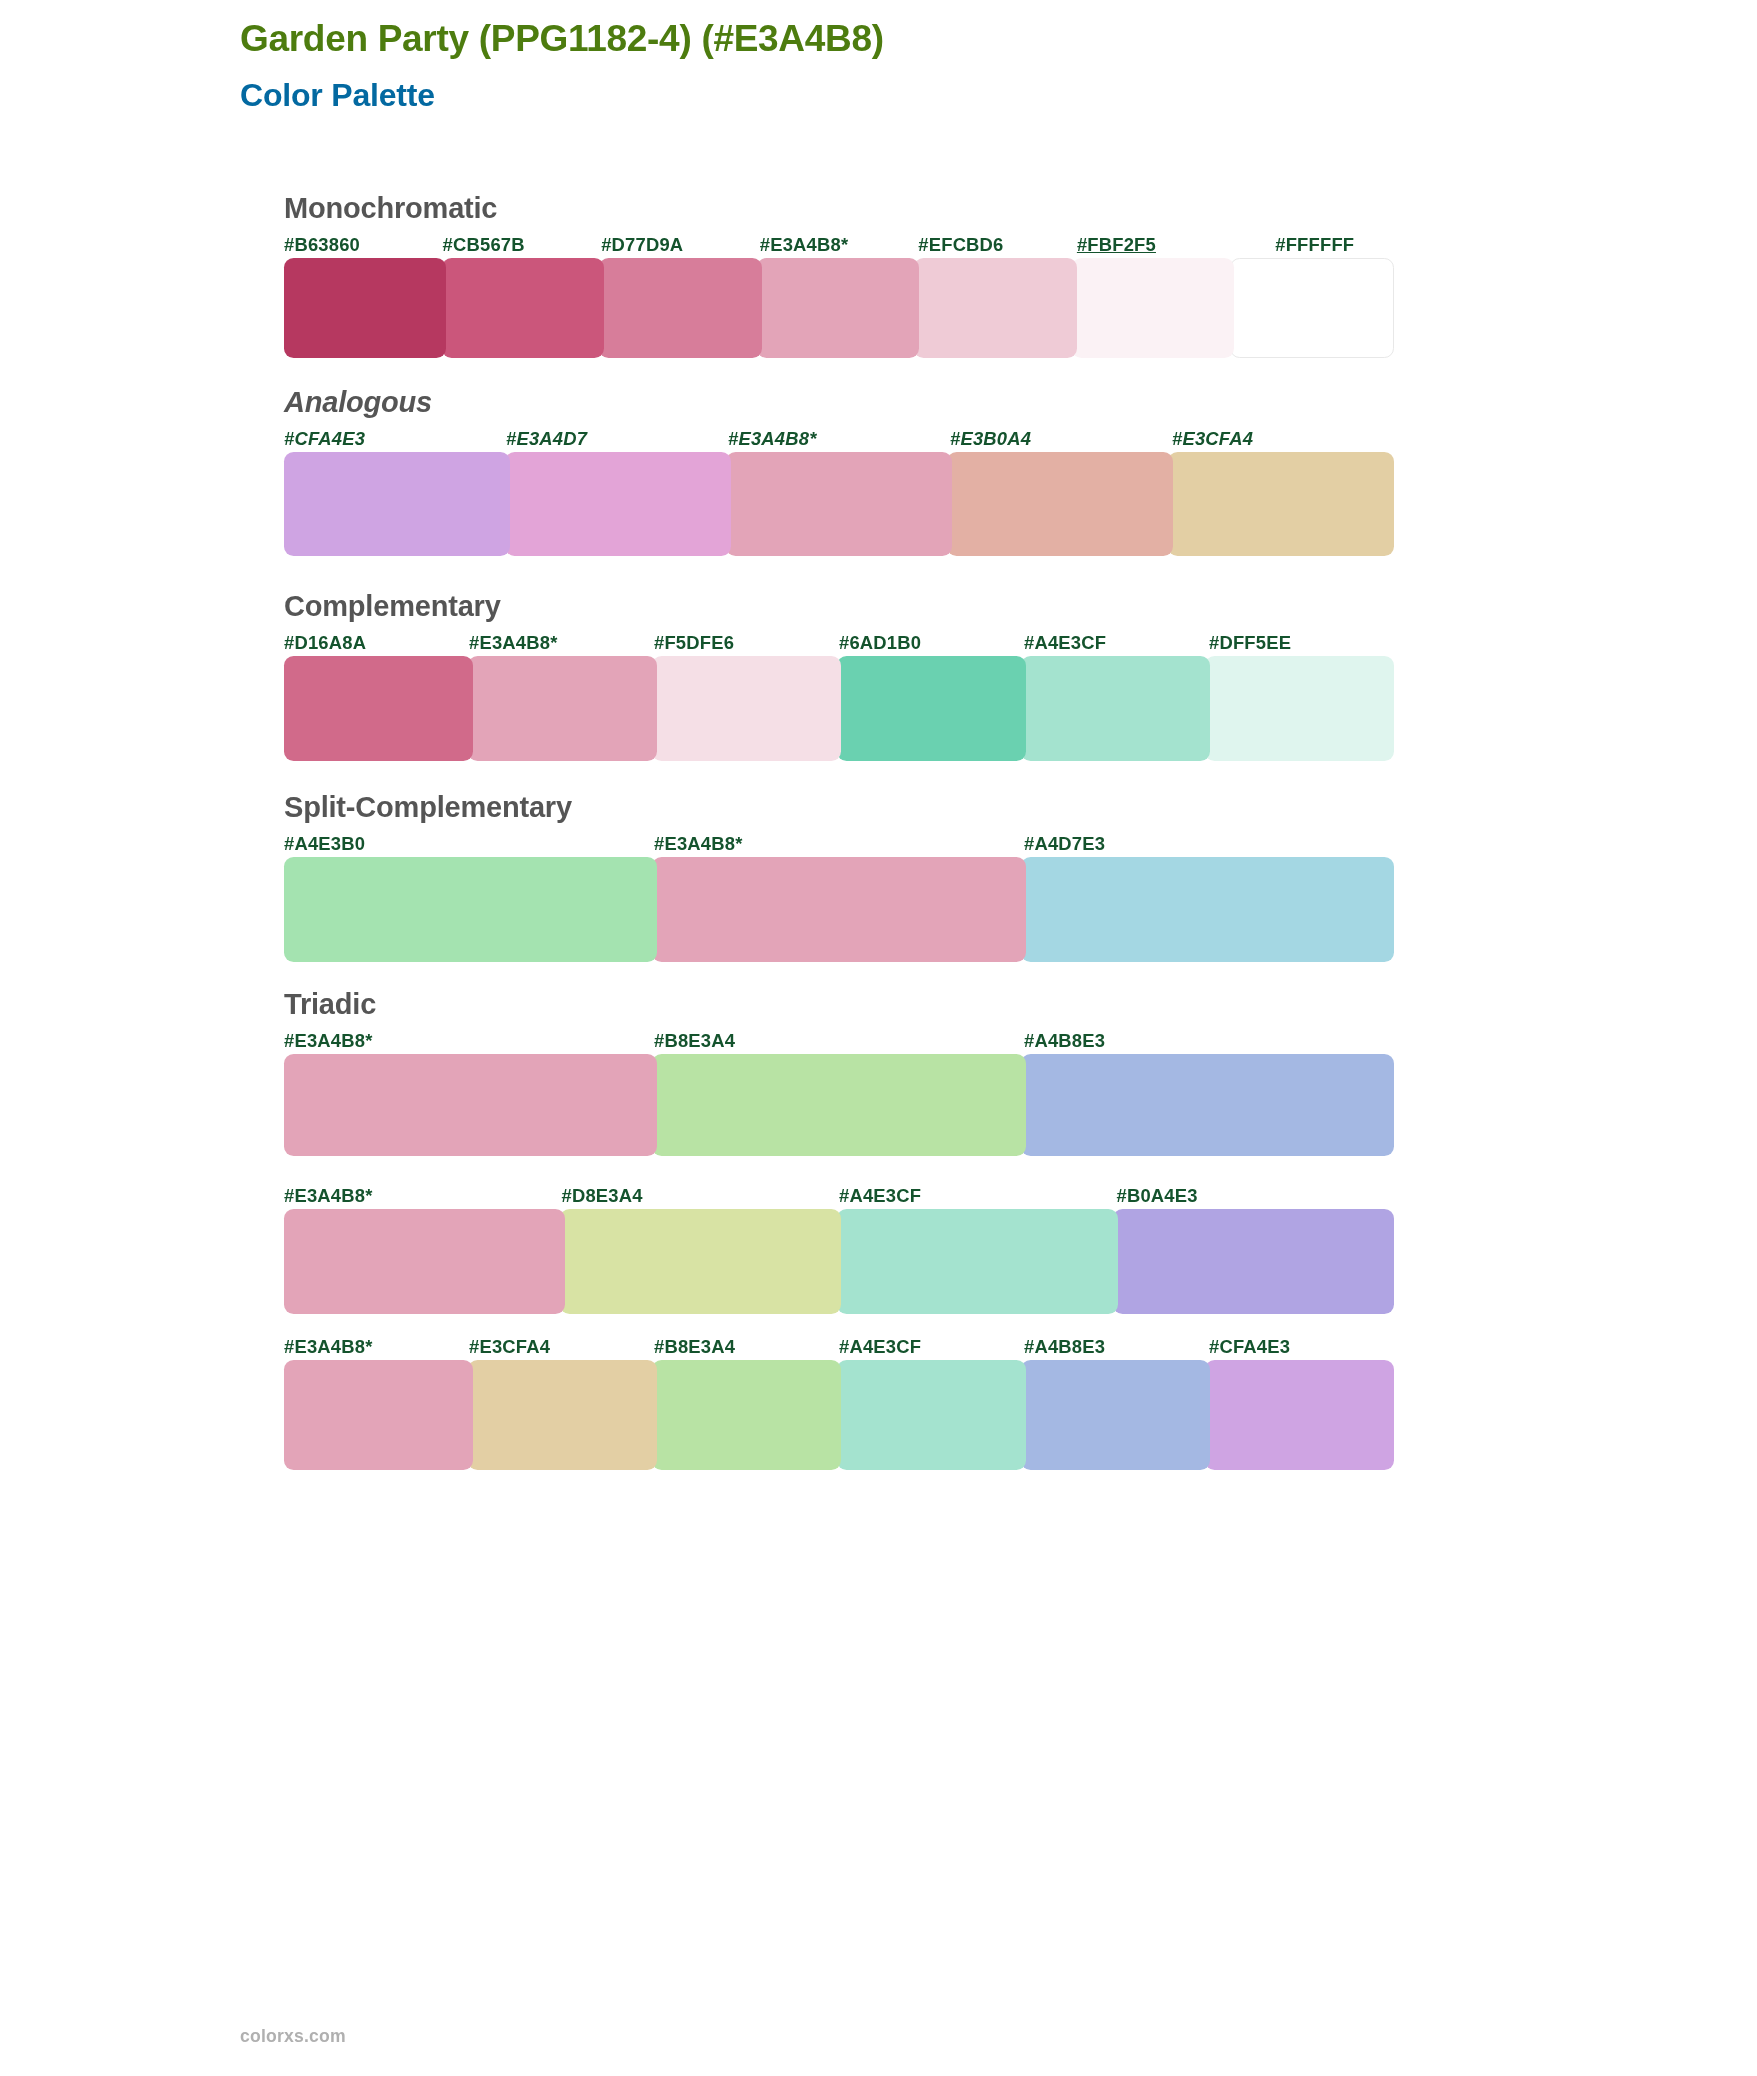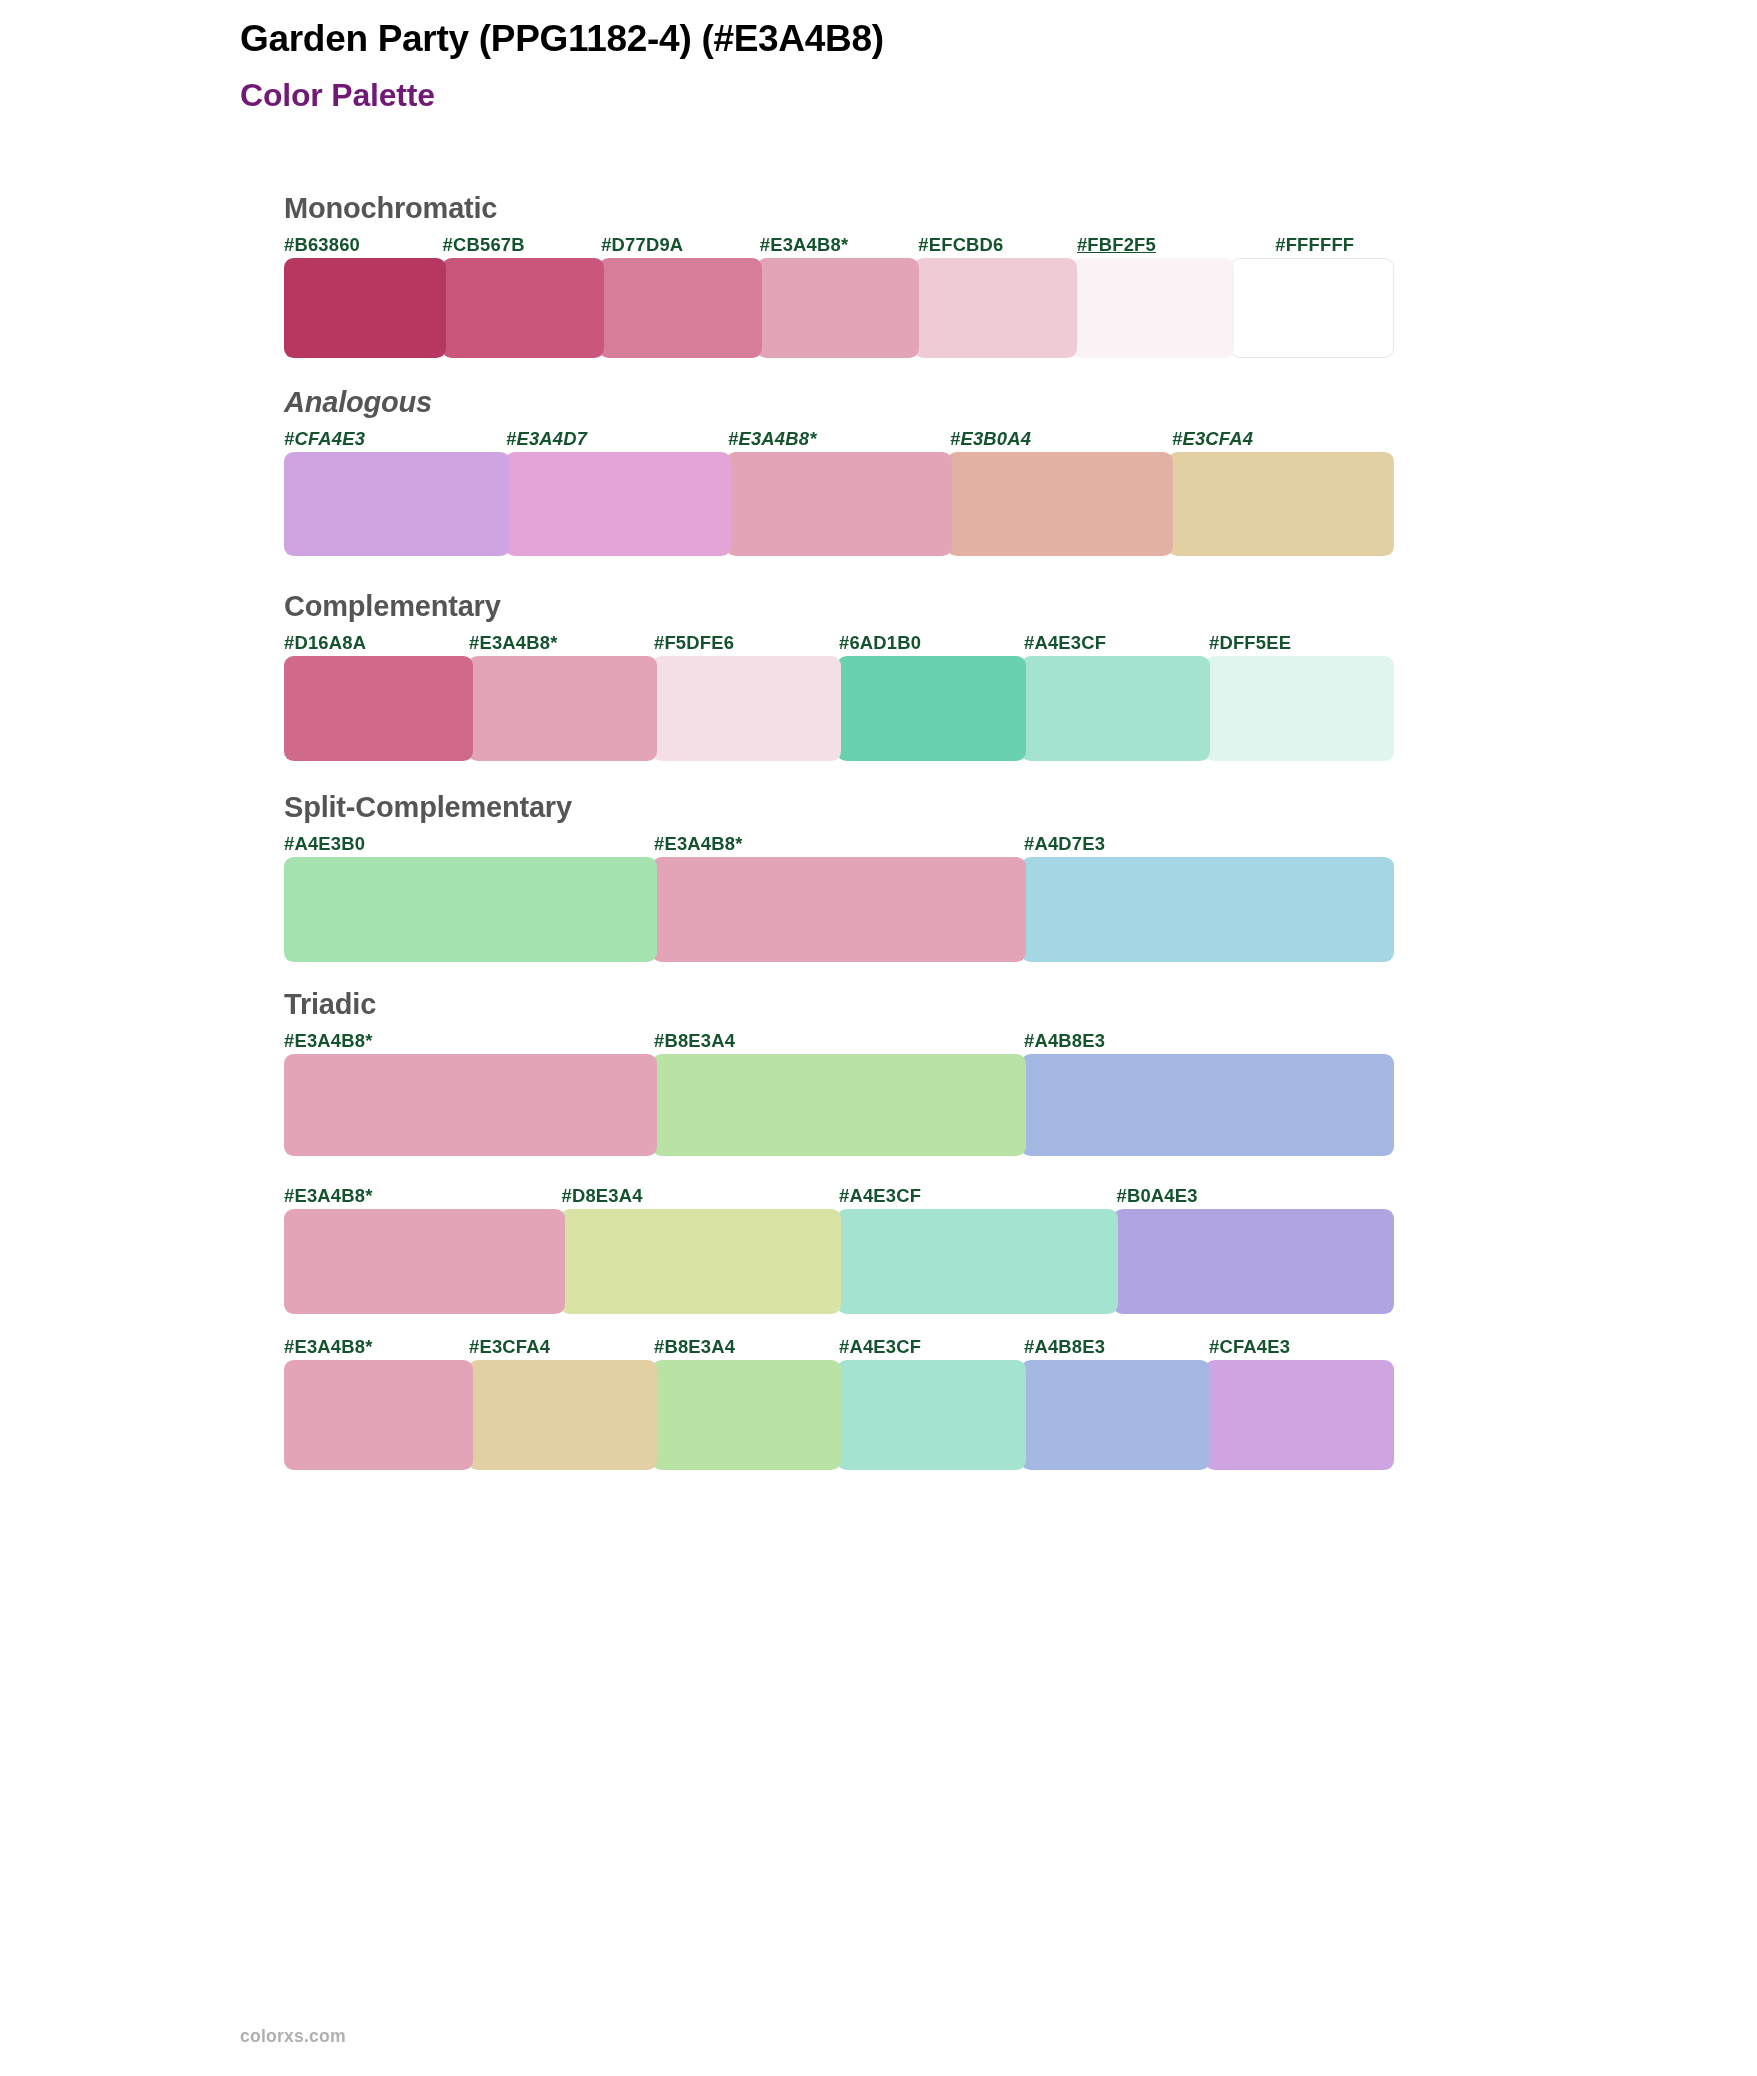"Garden Party (PPG1182-4) (#E3A4B8)" .page-title { color: #000000 -> #4d7c0f }
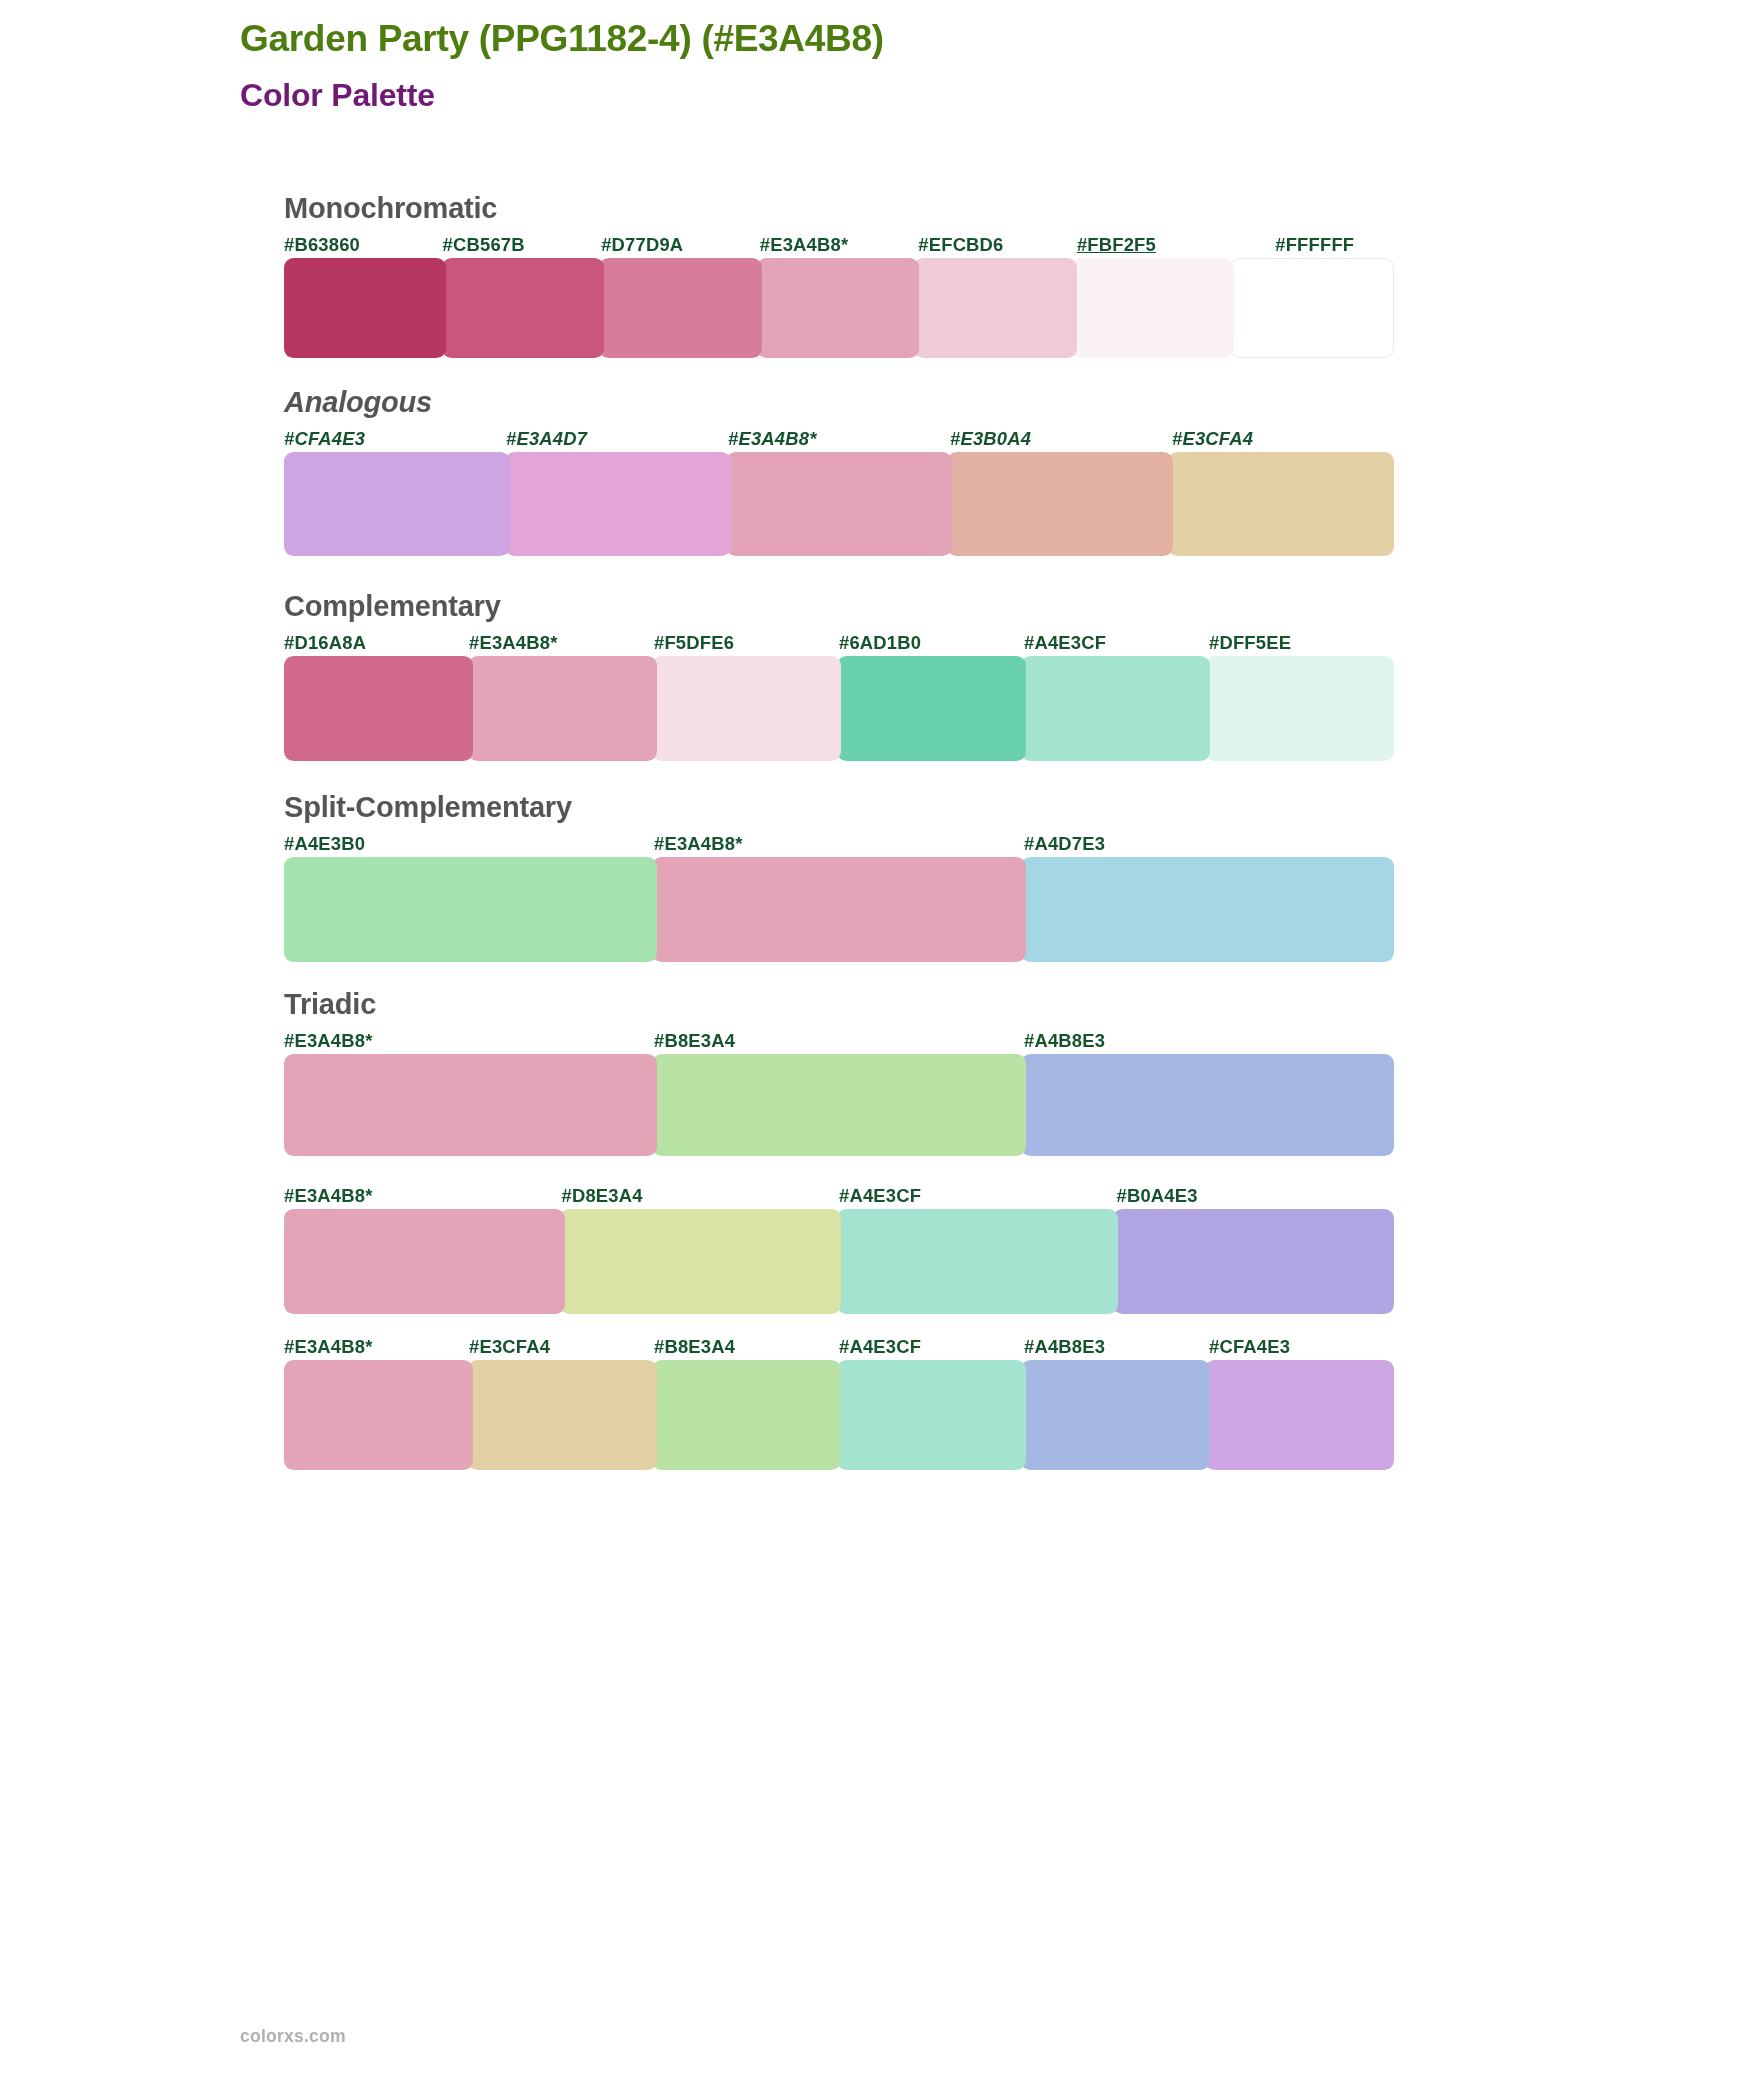"Color Palette" .page-subtitle { color: #701a75 -> #0369a1 }
